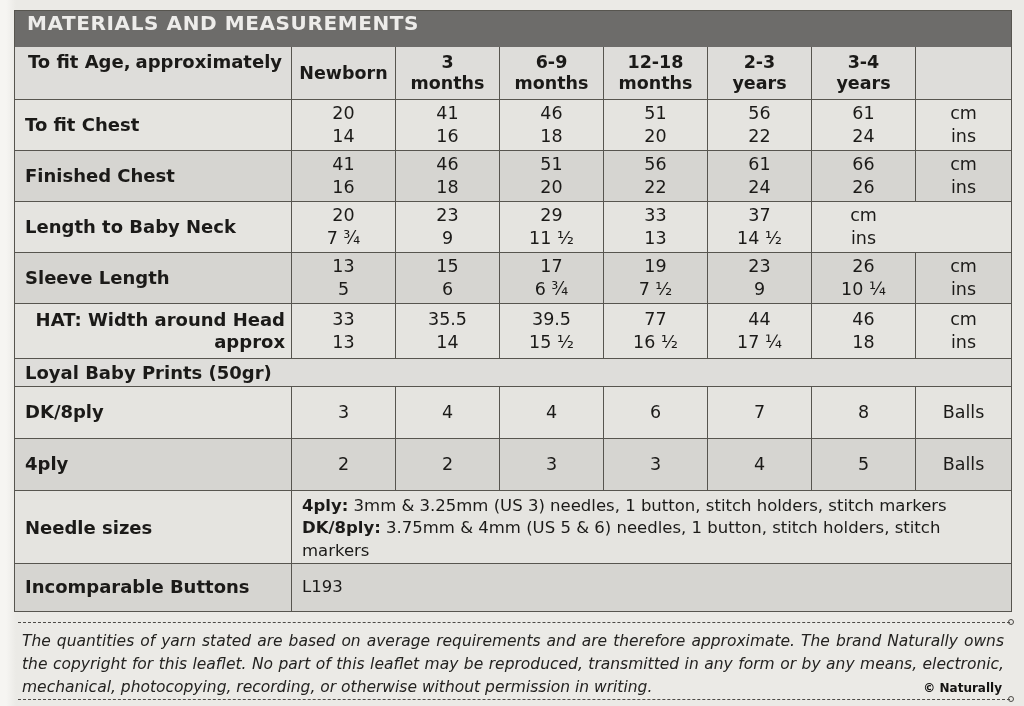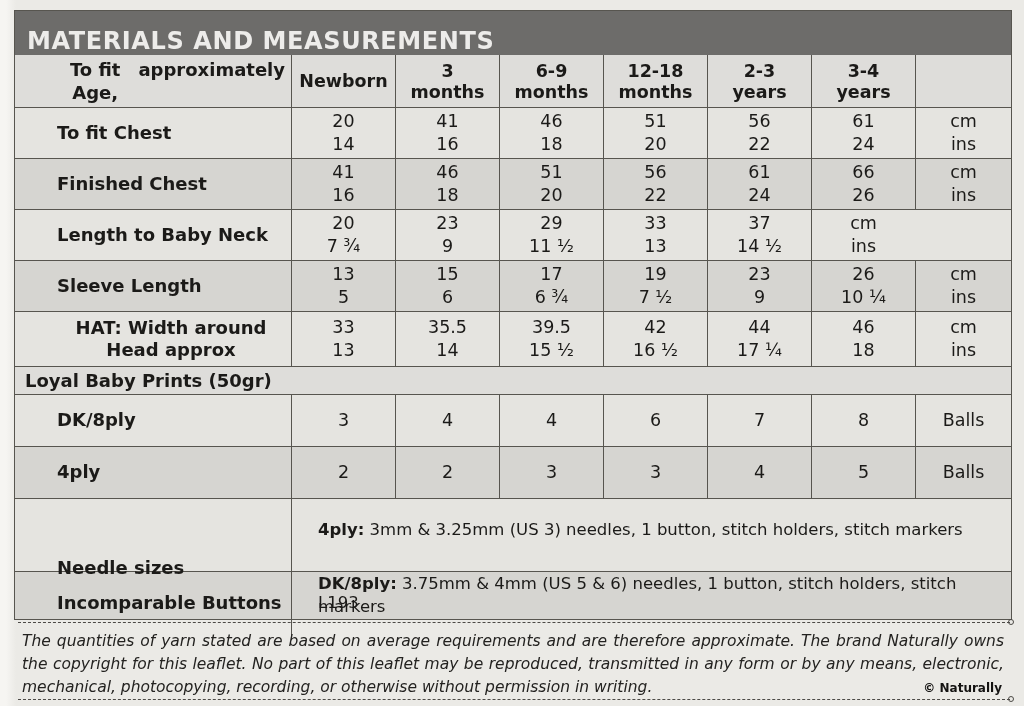"MATERIALS AND MEASUREMENTS" .title-bar { align-items: flex-end -> flex-start; font-size: 24px -> 20px; height: 44px -> 36px }
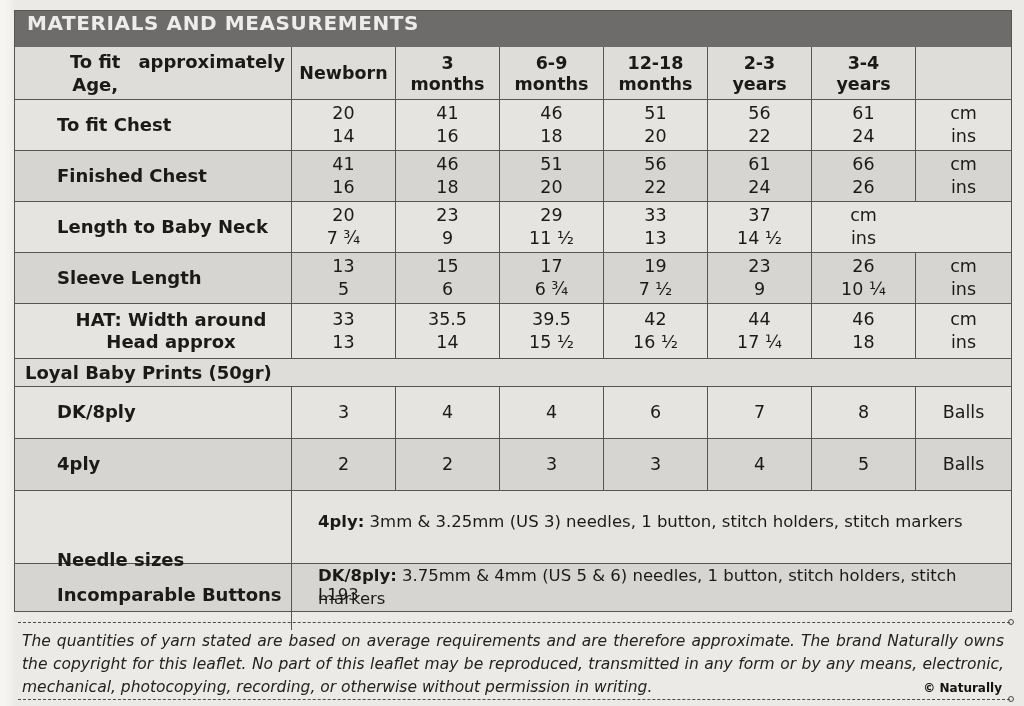"To fit Age," .cell.label { margin-left: 32px -> none; text-align: center -> right }
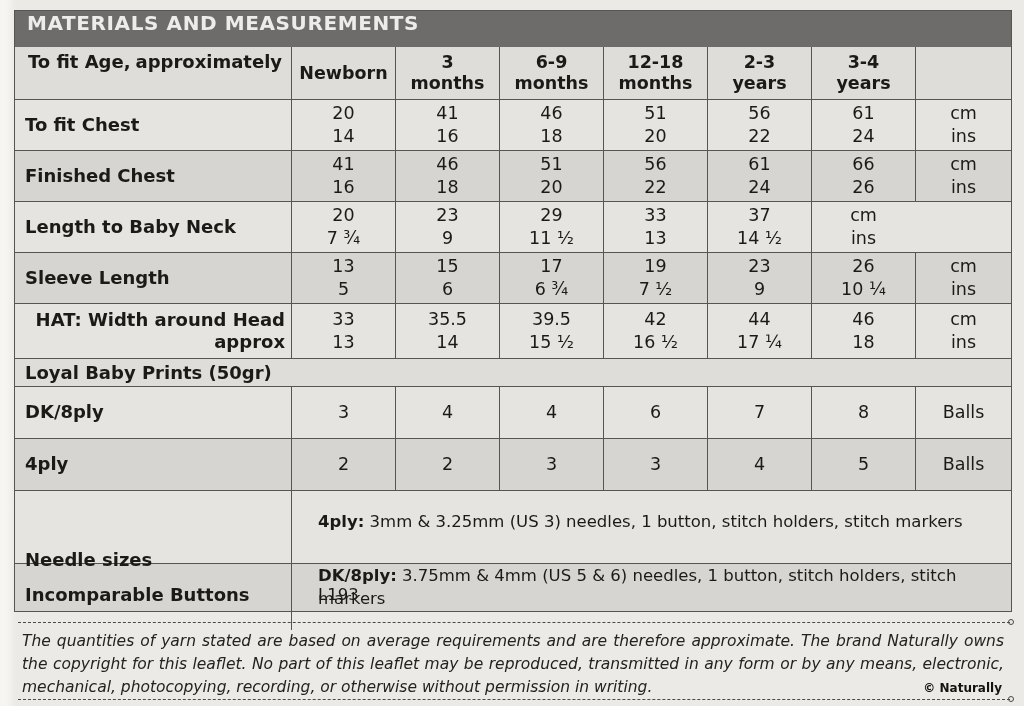"42" span { text: 42 -> 77 }
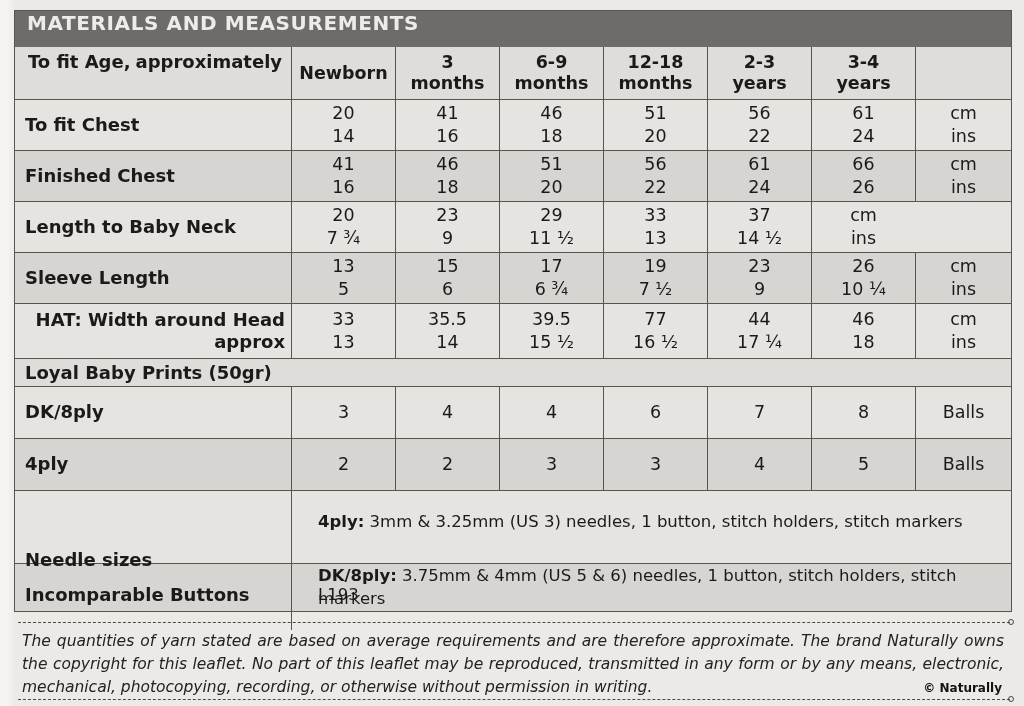"4ply: 3mm & 3.25mm (US" .freecell p { margin: 16px -> 0 }
